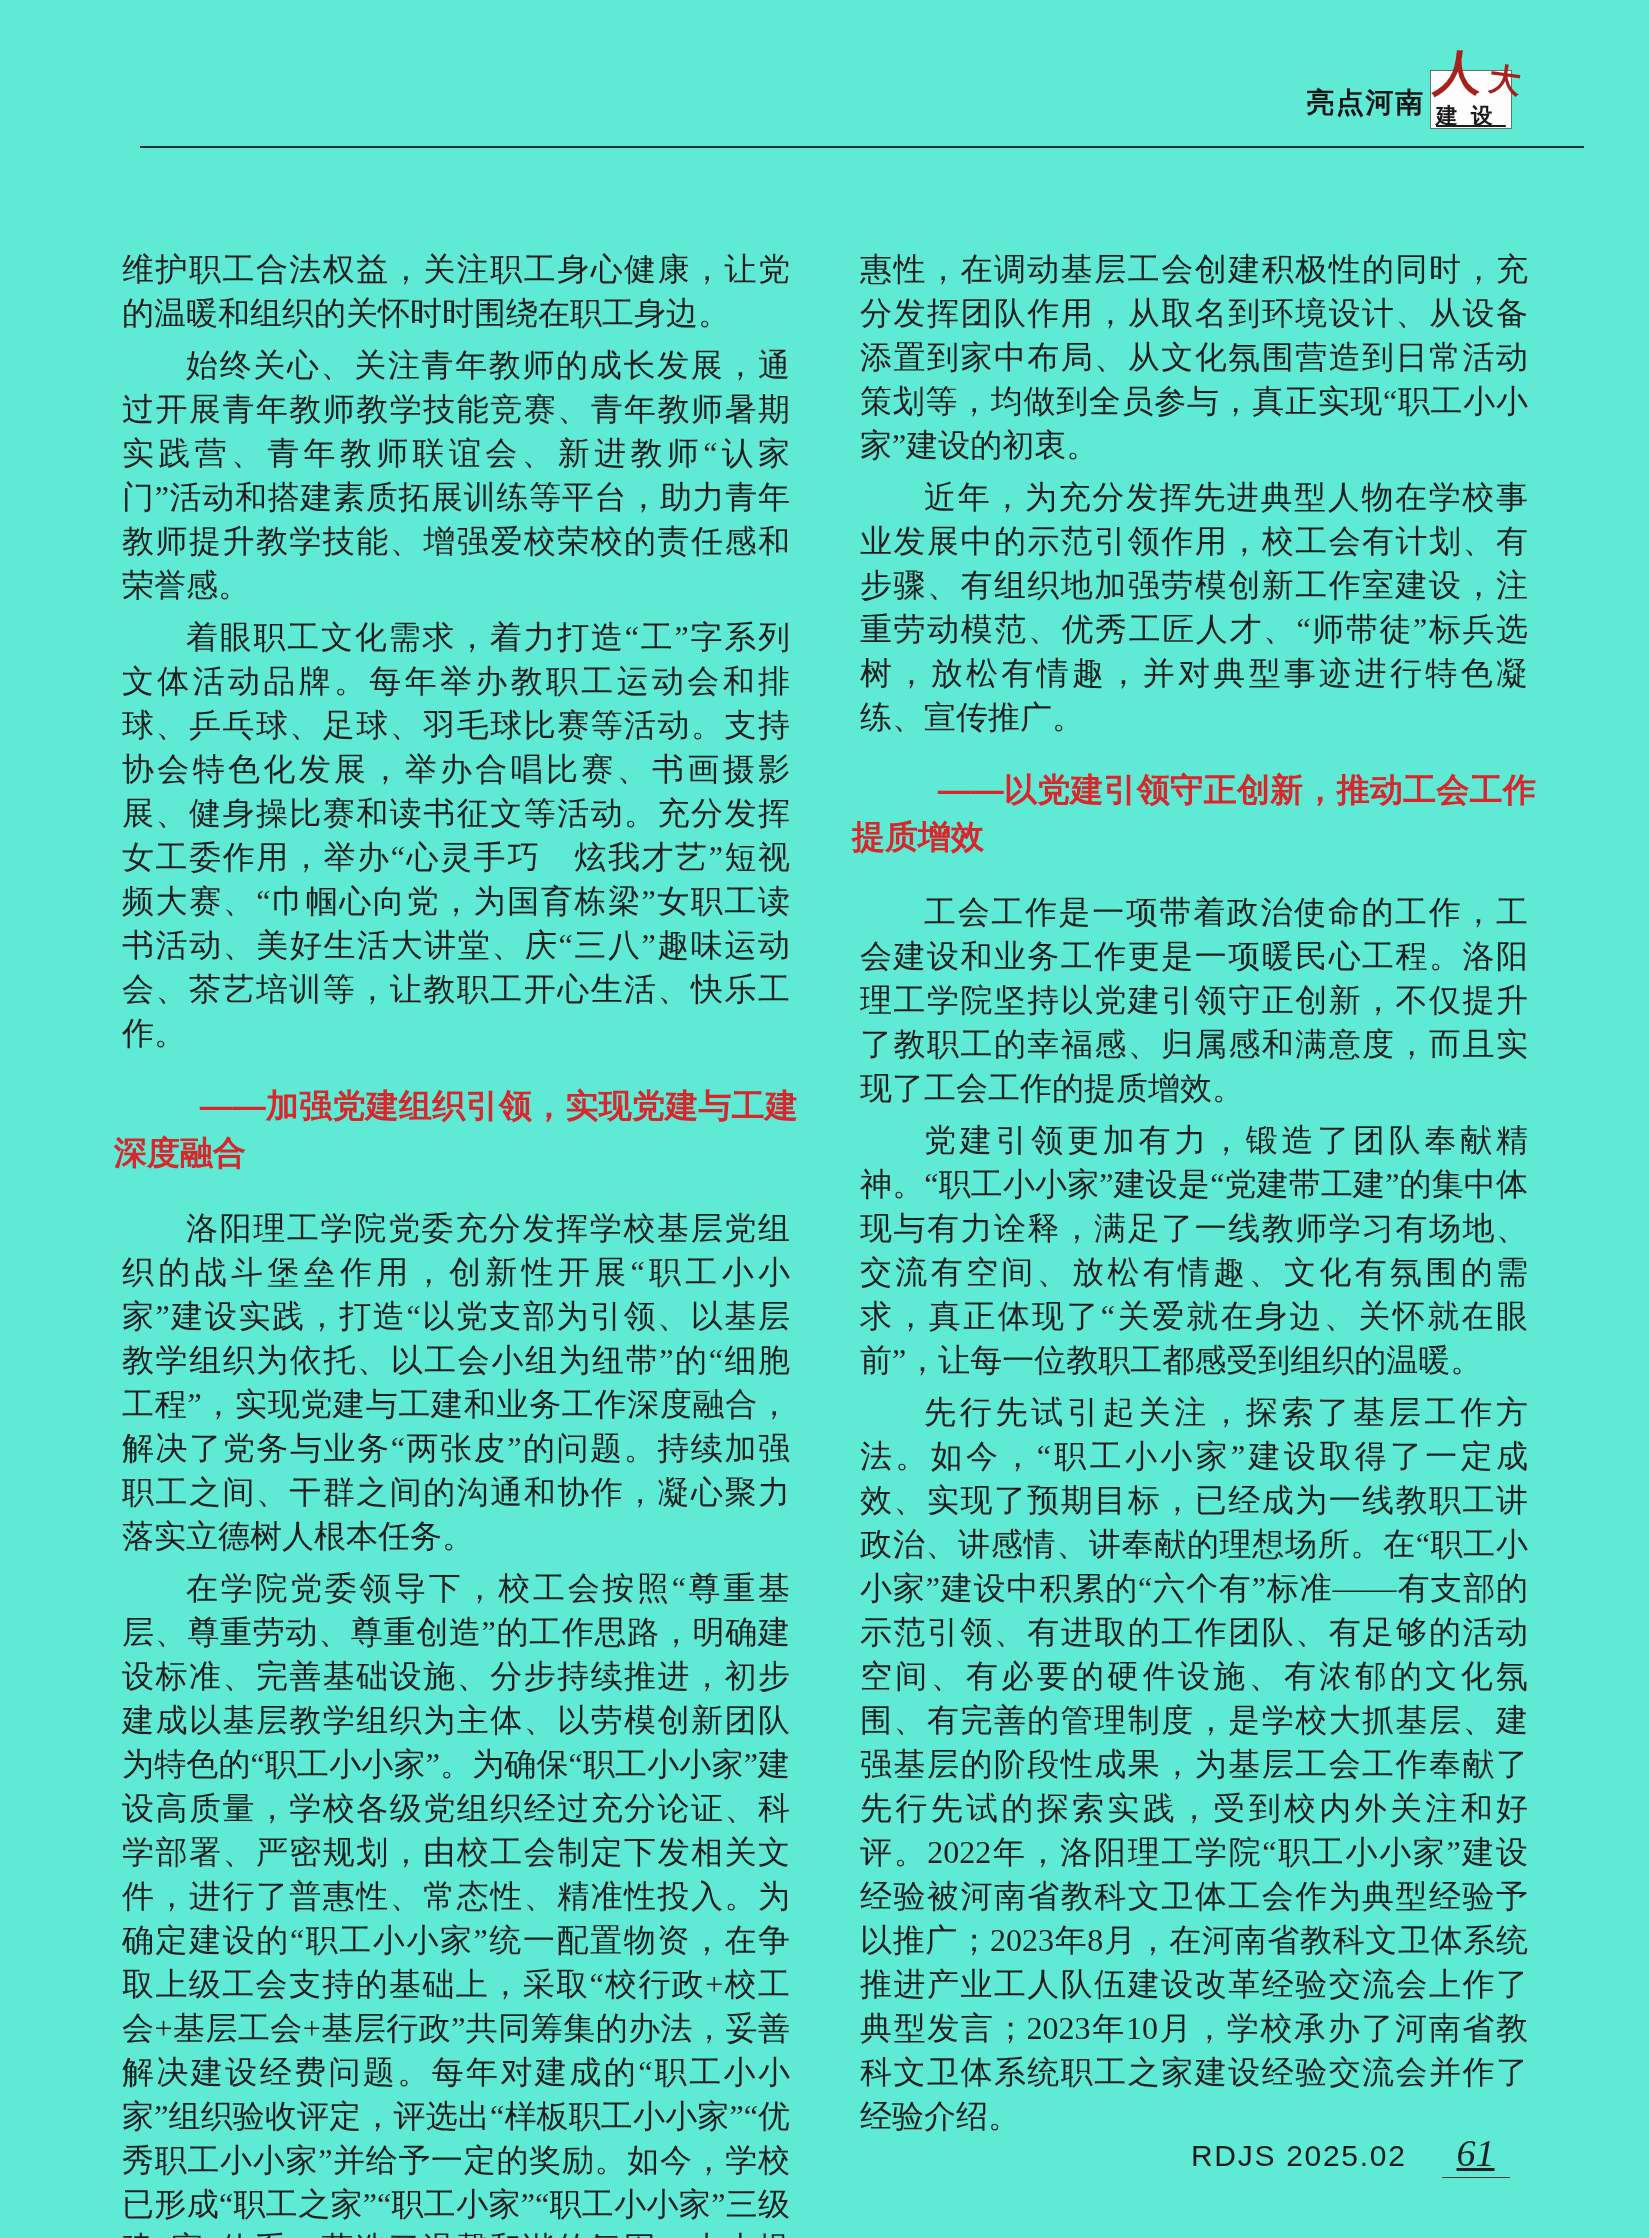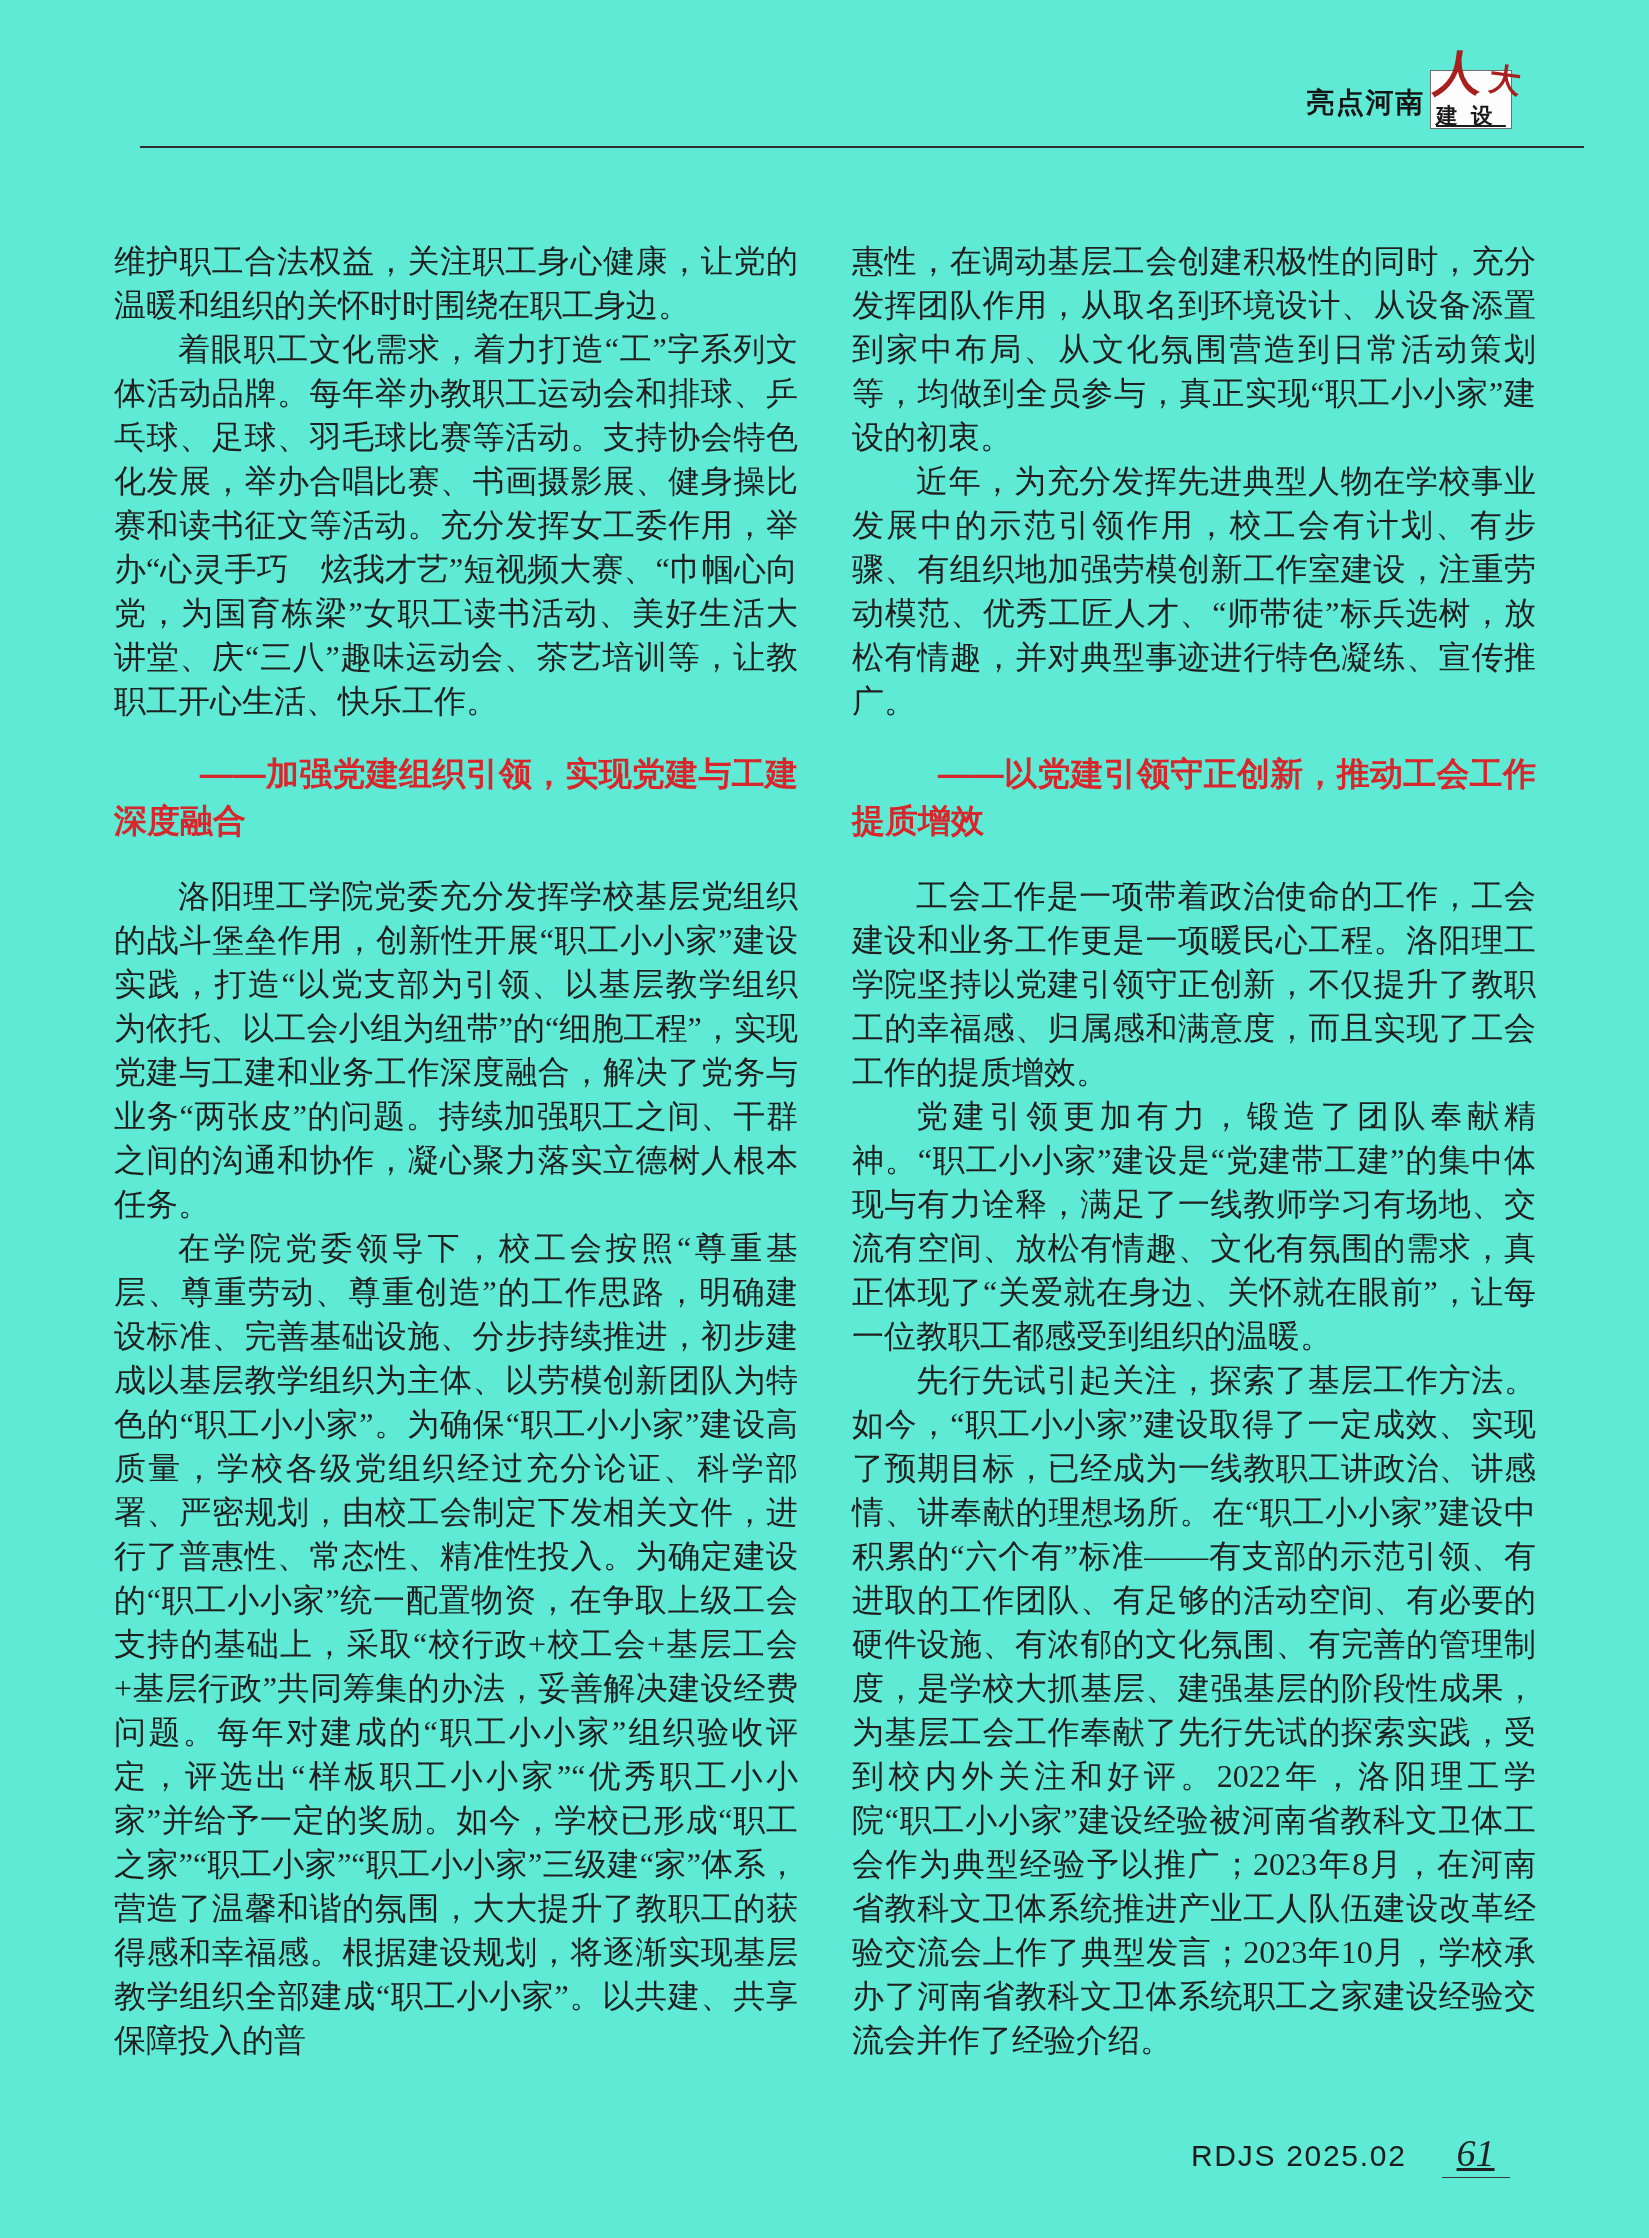"维护职工合法权益，关注职工身心健康，让党的温暖和组织的关怀时时围绕在职工身边。" p.body { margin: 0 -> 8px }
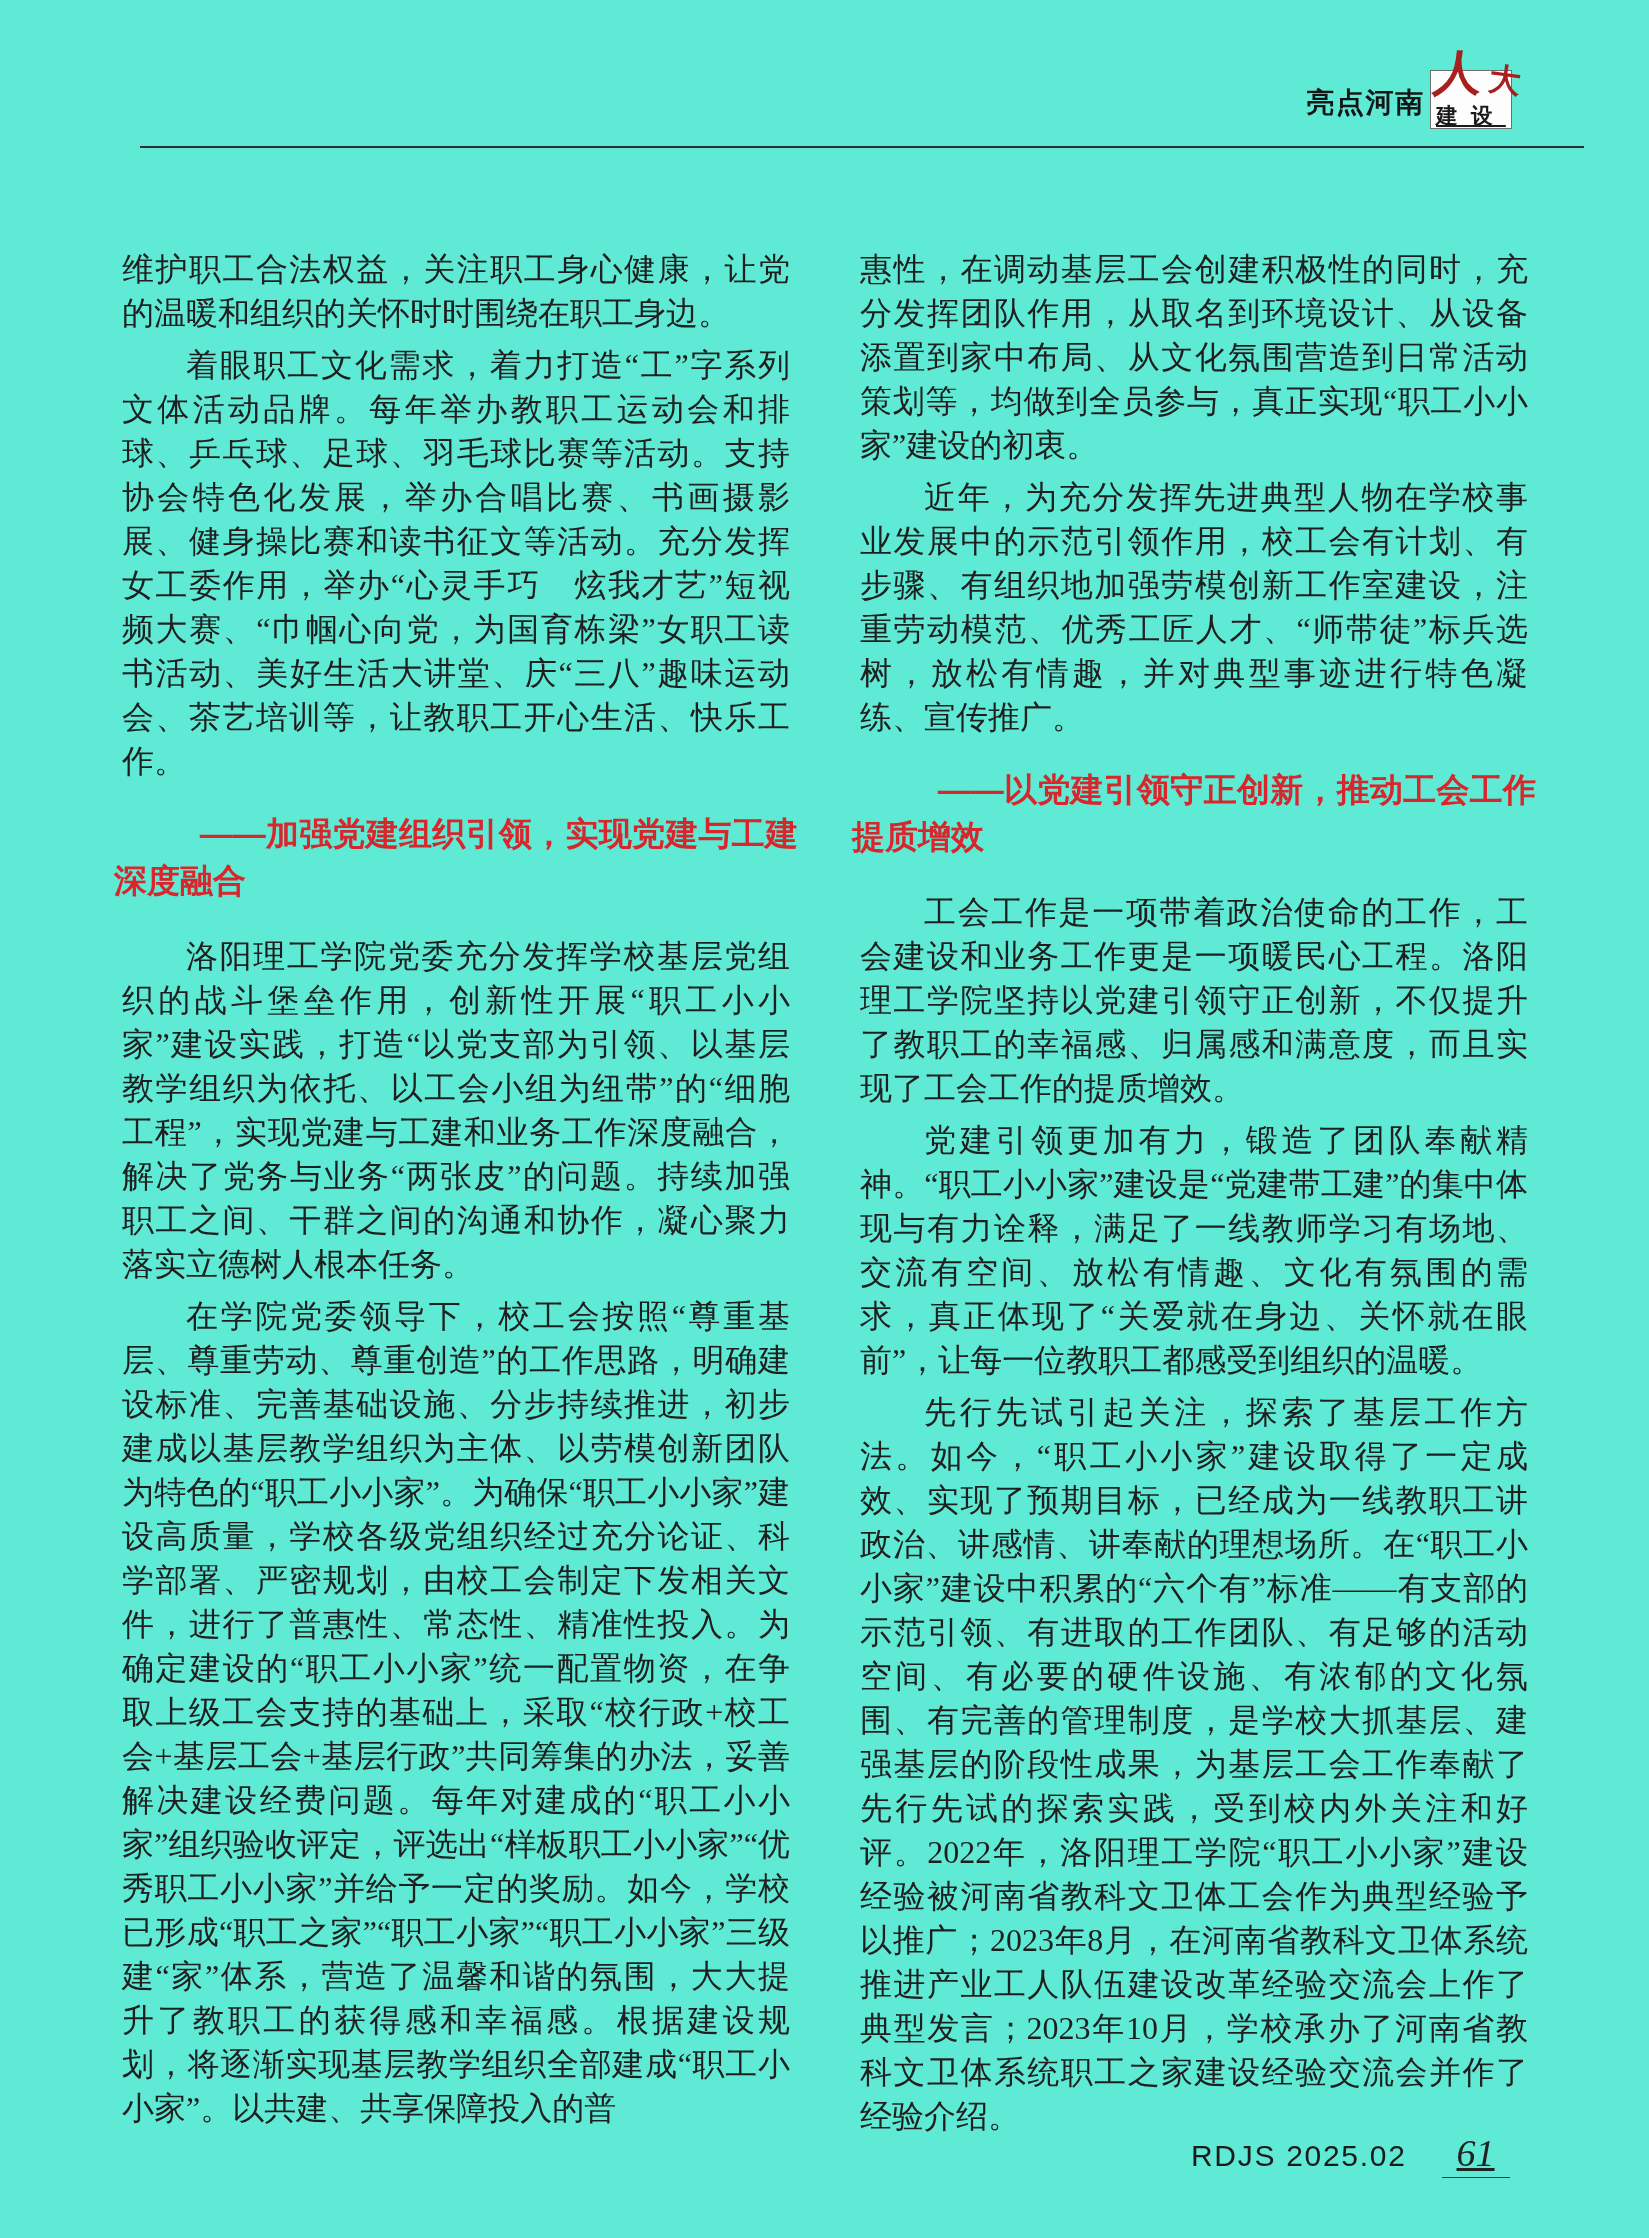"始终关心、关注青年教师的成长发展，通过开展青年教师教学技能竞赛、青年教师暑期实践" p.body { html: none -> <p>始终关心、关注青年教师的成长发展，通过开展青年教师教学技能竞赛、青年教师暑期实践营、青年教师联谊会、新进教师“认家门”活动和搭建素质拓展训练等平台，助力青年教师提升教学技能、增强爱校荣校的责任感和荣誉感。</p> }
